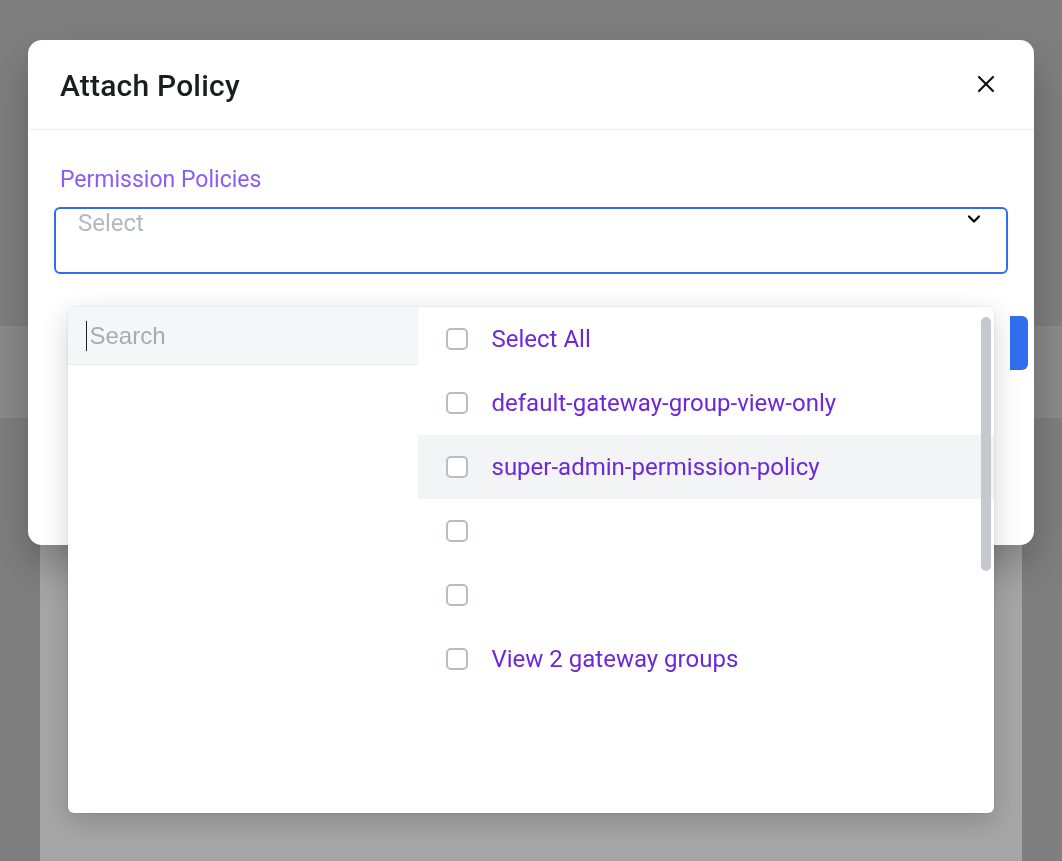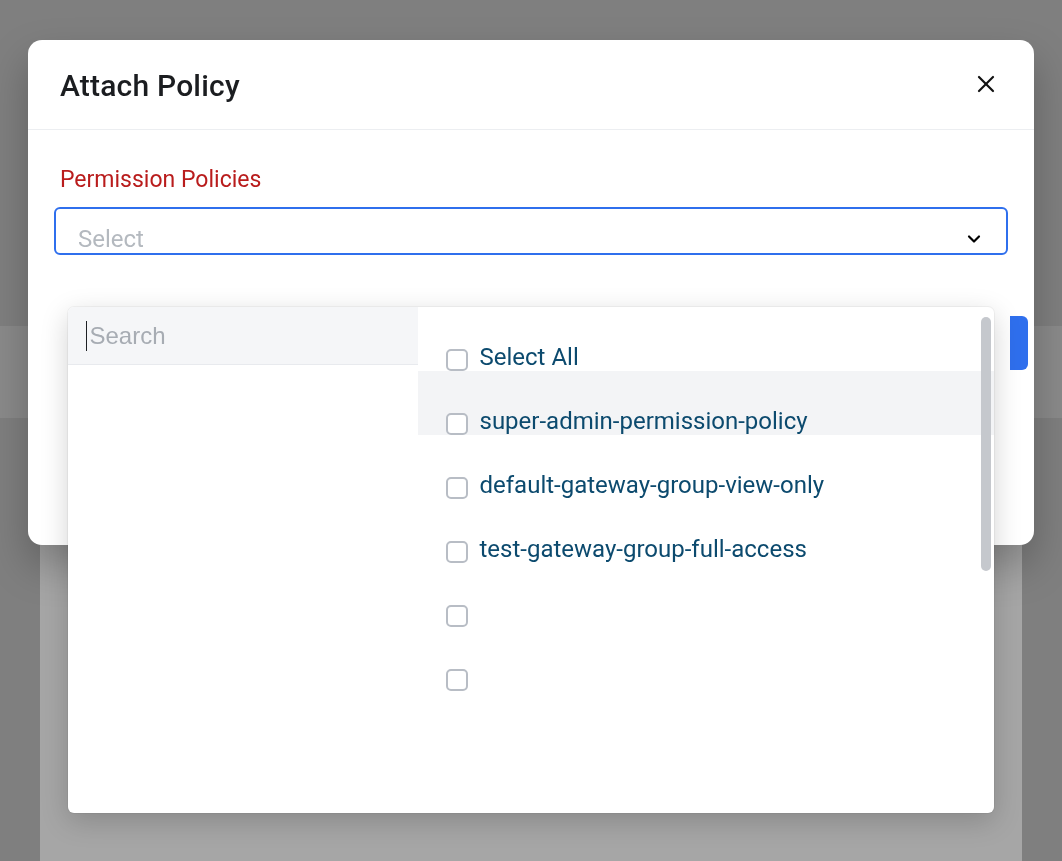"Permission Policies" .field-label { color: #b91c1c -> #8b5cf6 }
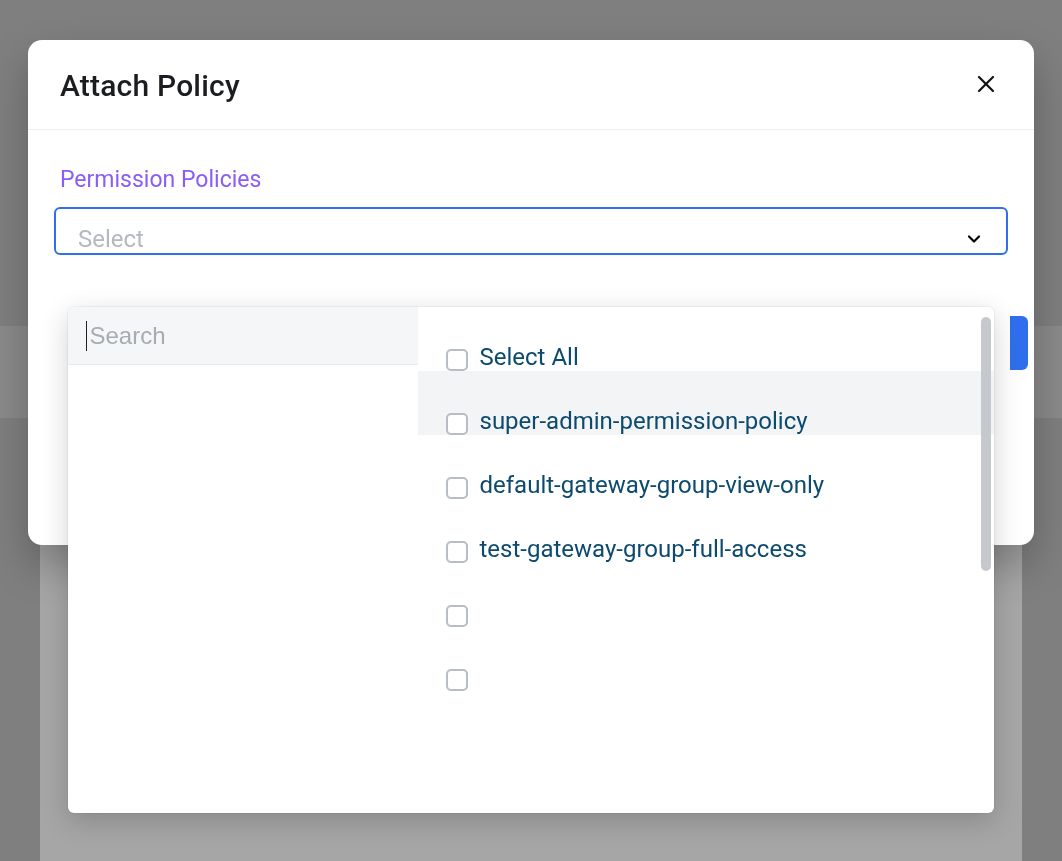"Select" .select-box { align-items: flex-end -> flex-start; height: 48px -> 67px }
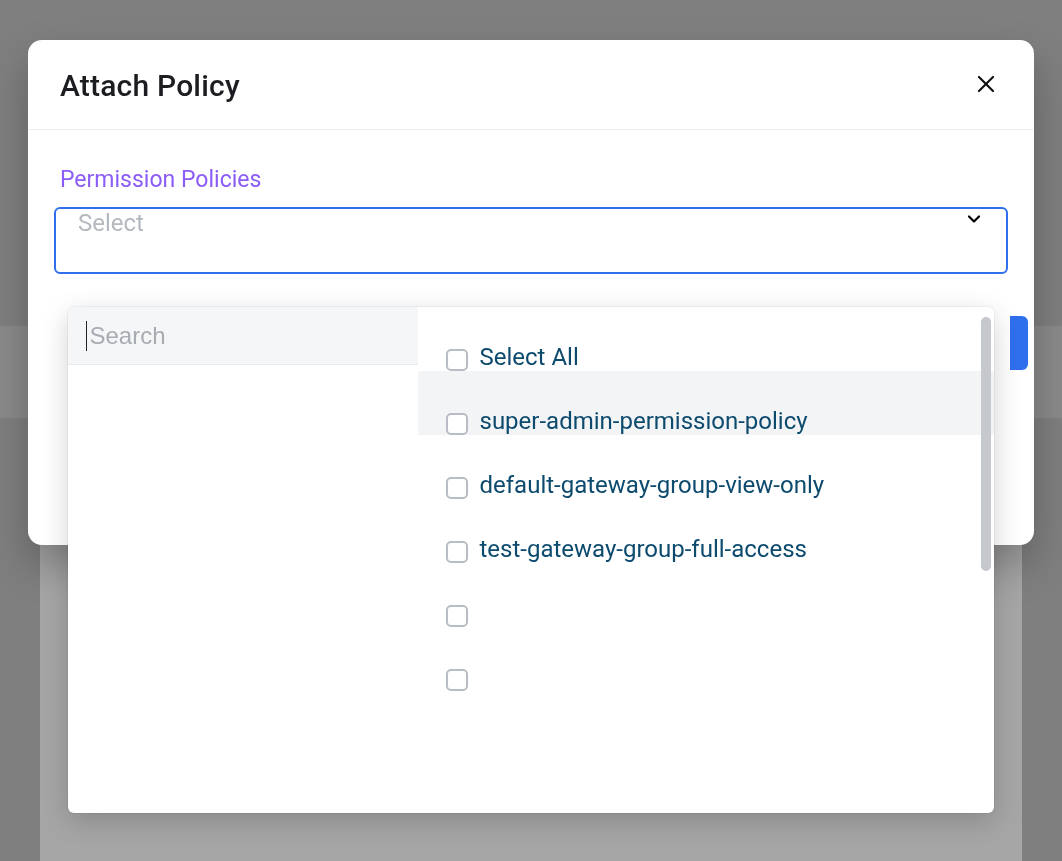"Select All" .option { align-items: flex-end -> center; color: #0c4a6e -> #6d28d9; gap: 12px -> 24px }
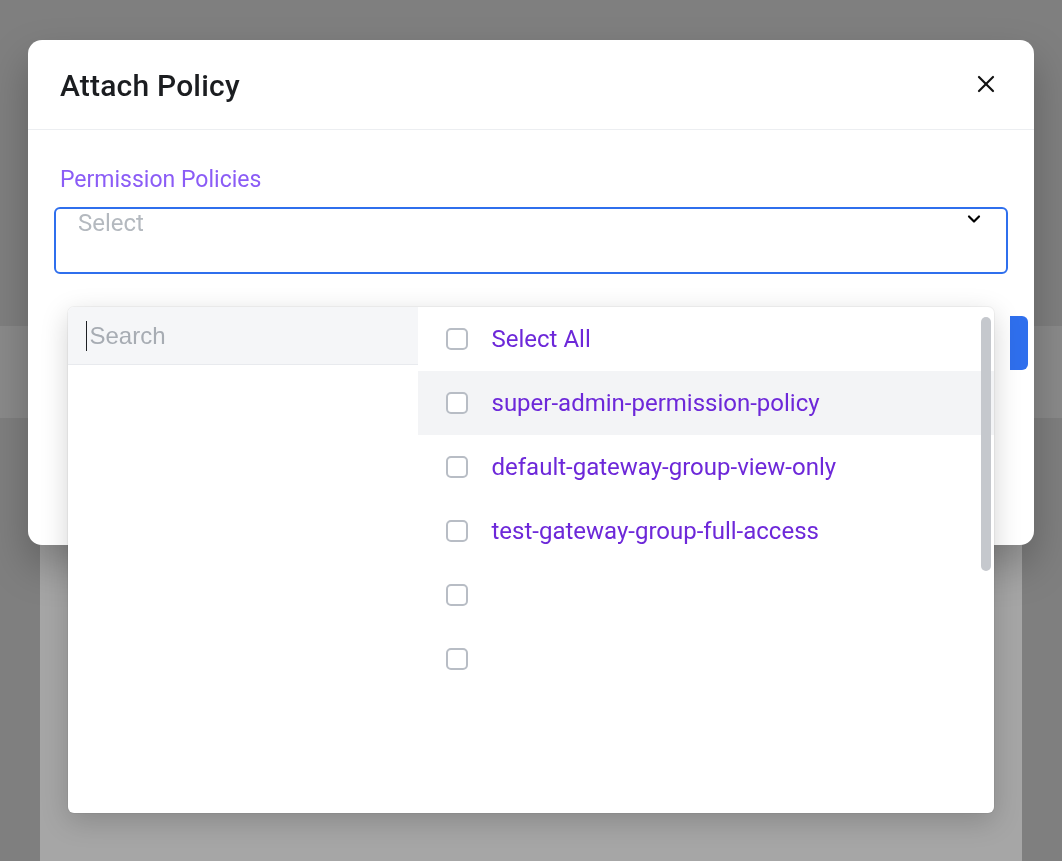"super-admin-permission-policy" div.option { order: before "default-gateway-group-view-only" -> after "default-gateway-group-view-only" }
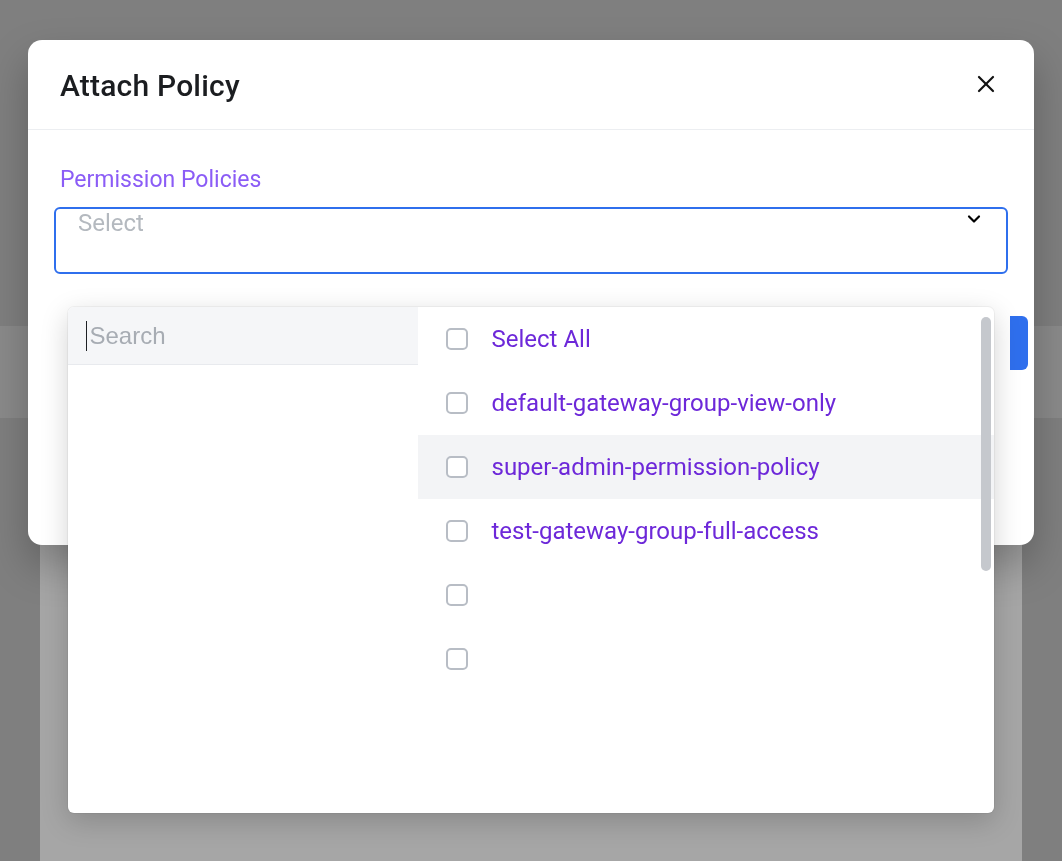"test-gateway-group-full-access" div.option { html: <div> <span></span> <span>test-gateway-group-full-access</span> </div> -> none }
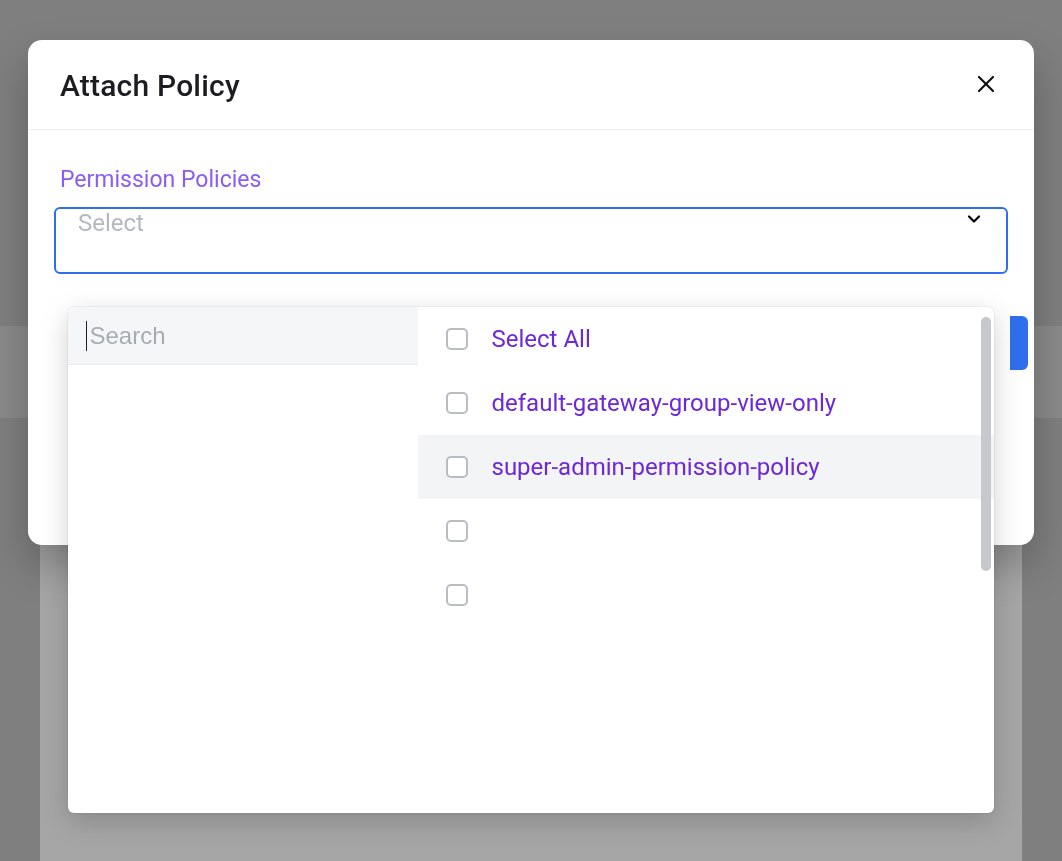"View 2 gateway groups" div.option { html: none -> <div> <span></span> <span>View 2 gateway groups</span> </div> }
